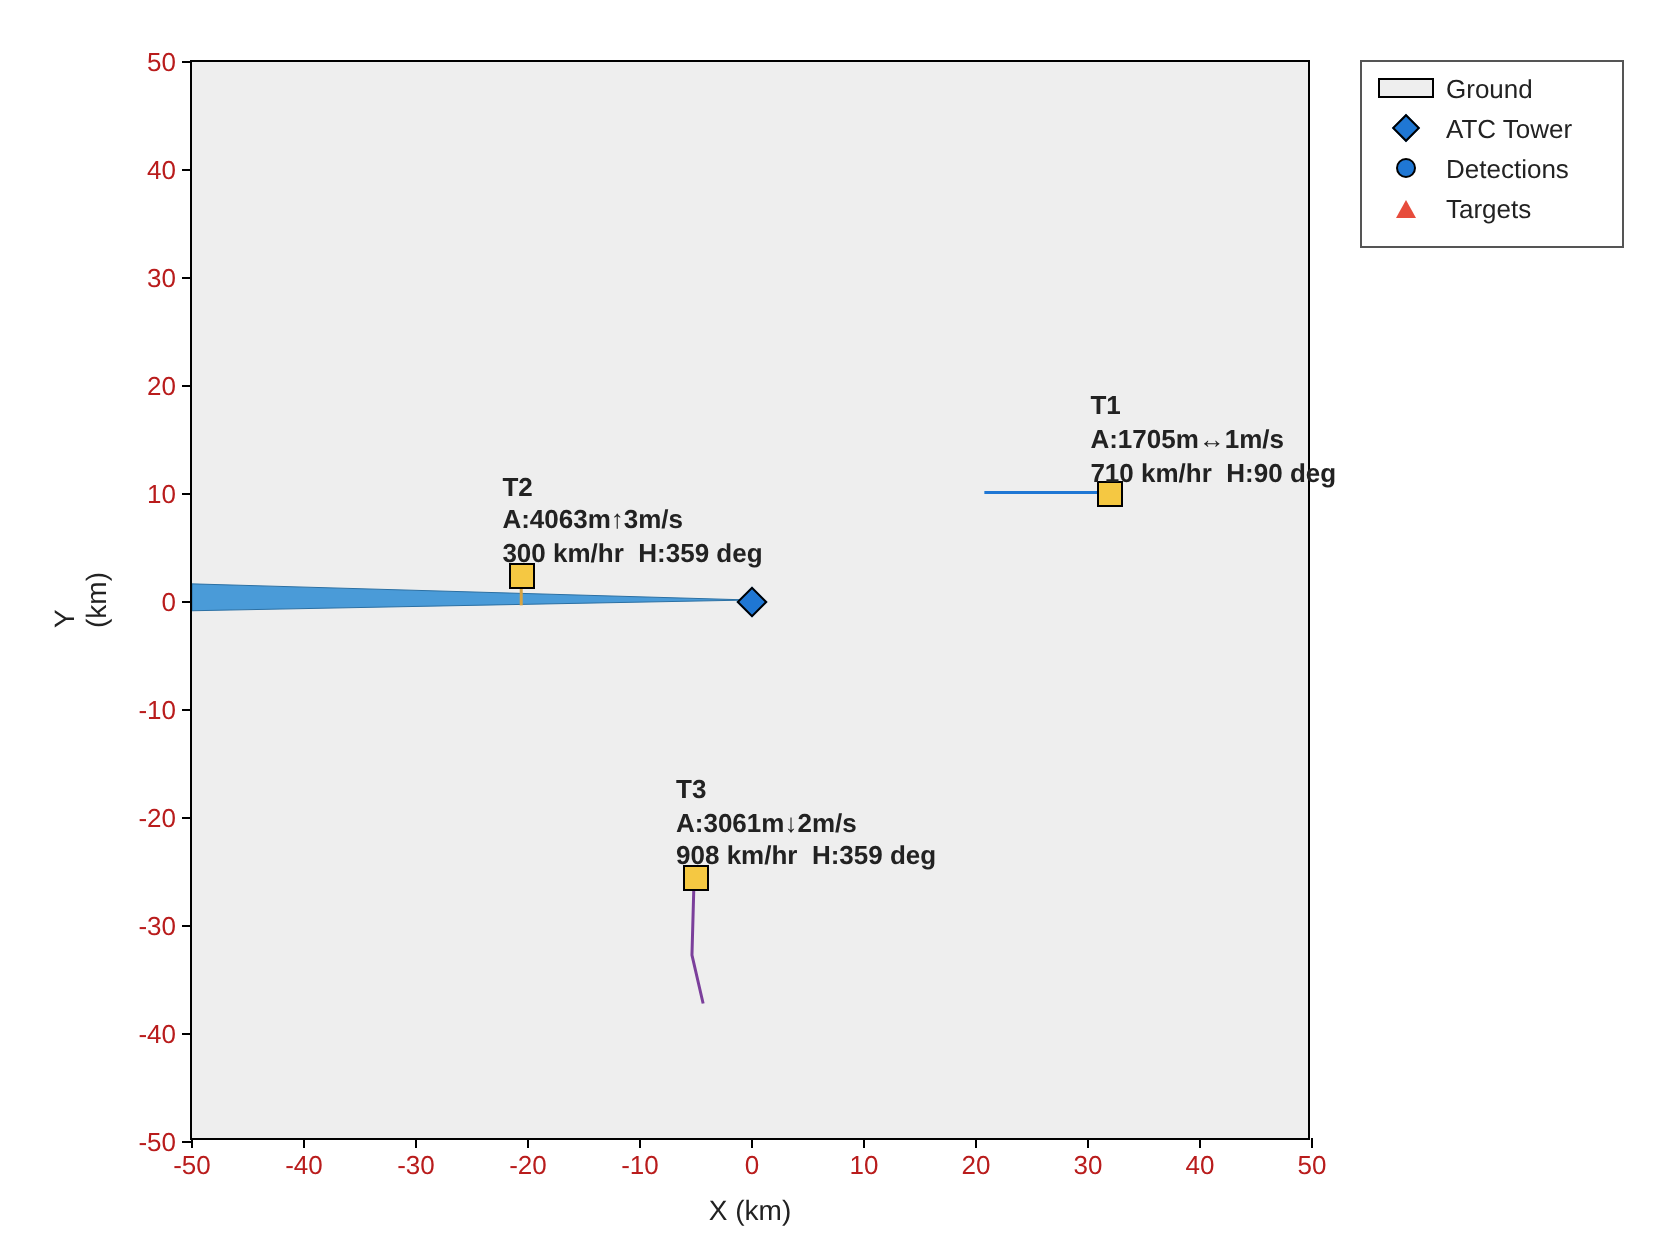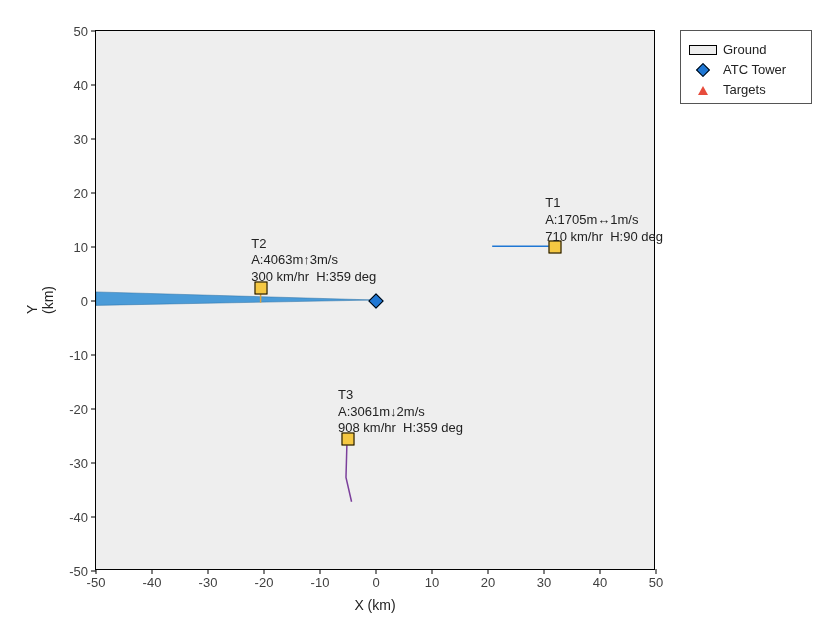"50" .tick-x, .tick-y { color: #404040 -> #b91c1c }
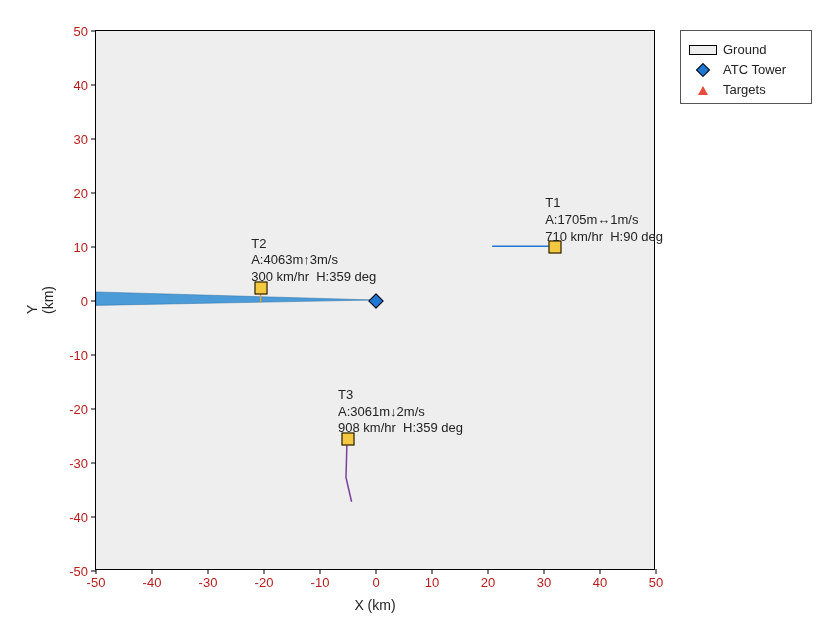"Ground" .legend-row { align-items: flex-end -> flex-start }
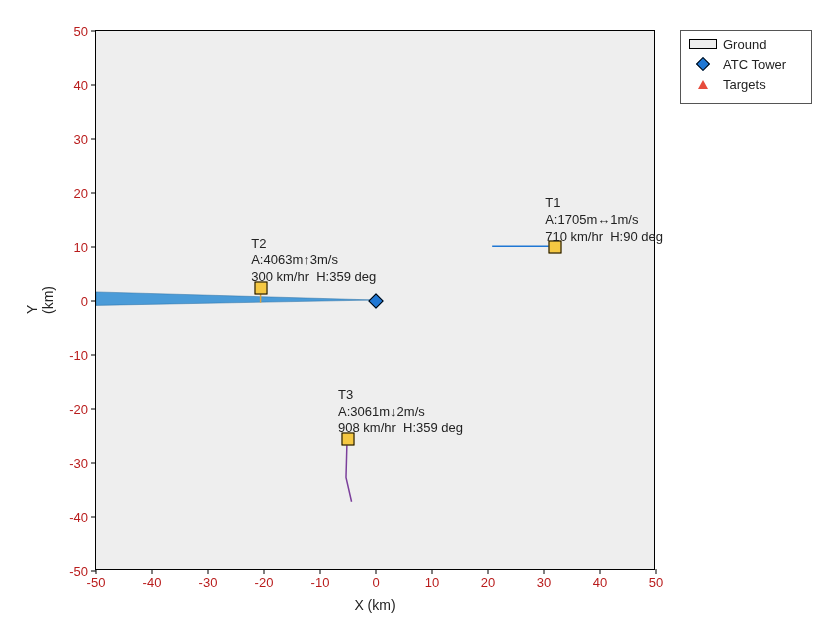"Detections" div.legend-row { html: none -> <div> <div> <div></div> </div> <span>Detections</span> </div> }
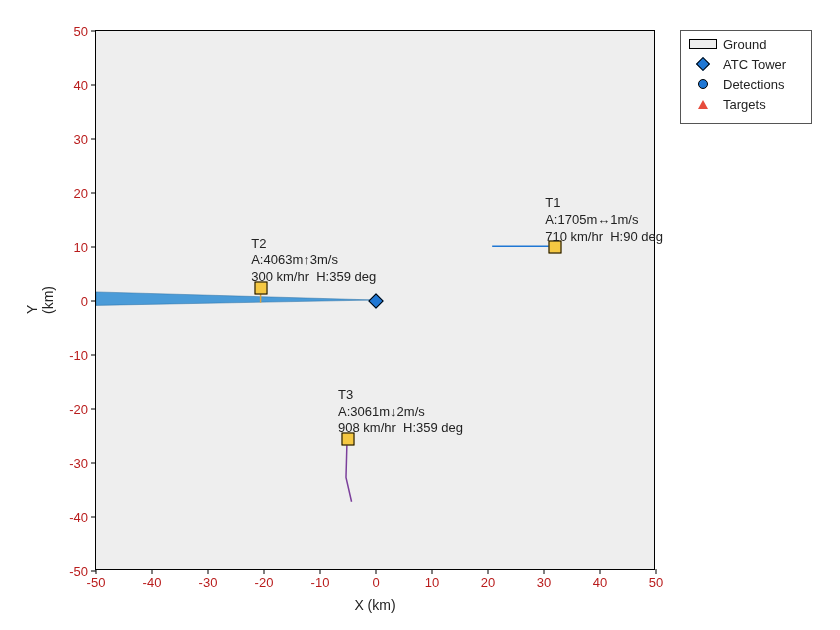"T1" .plot-area { font-weight: none -> bold }
